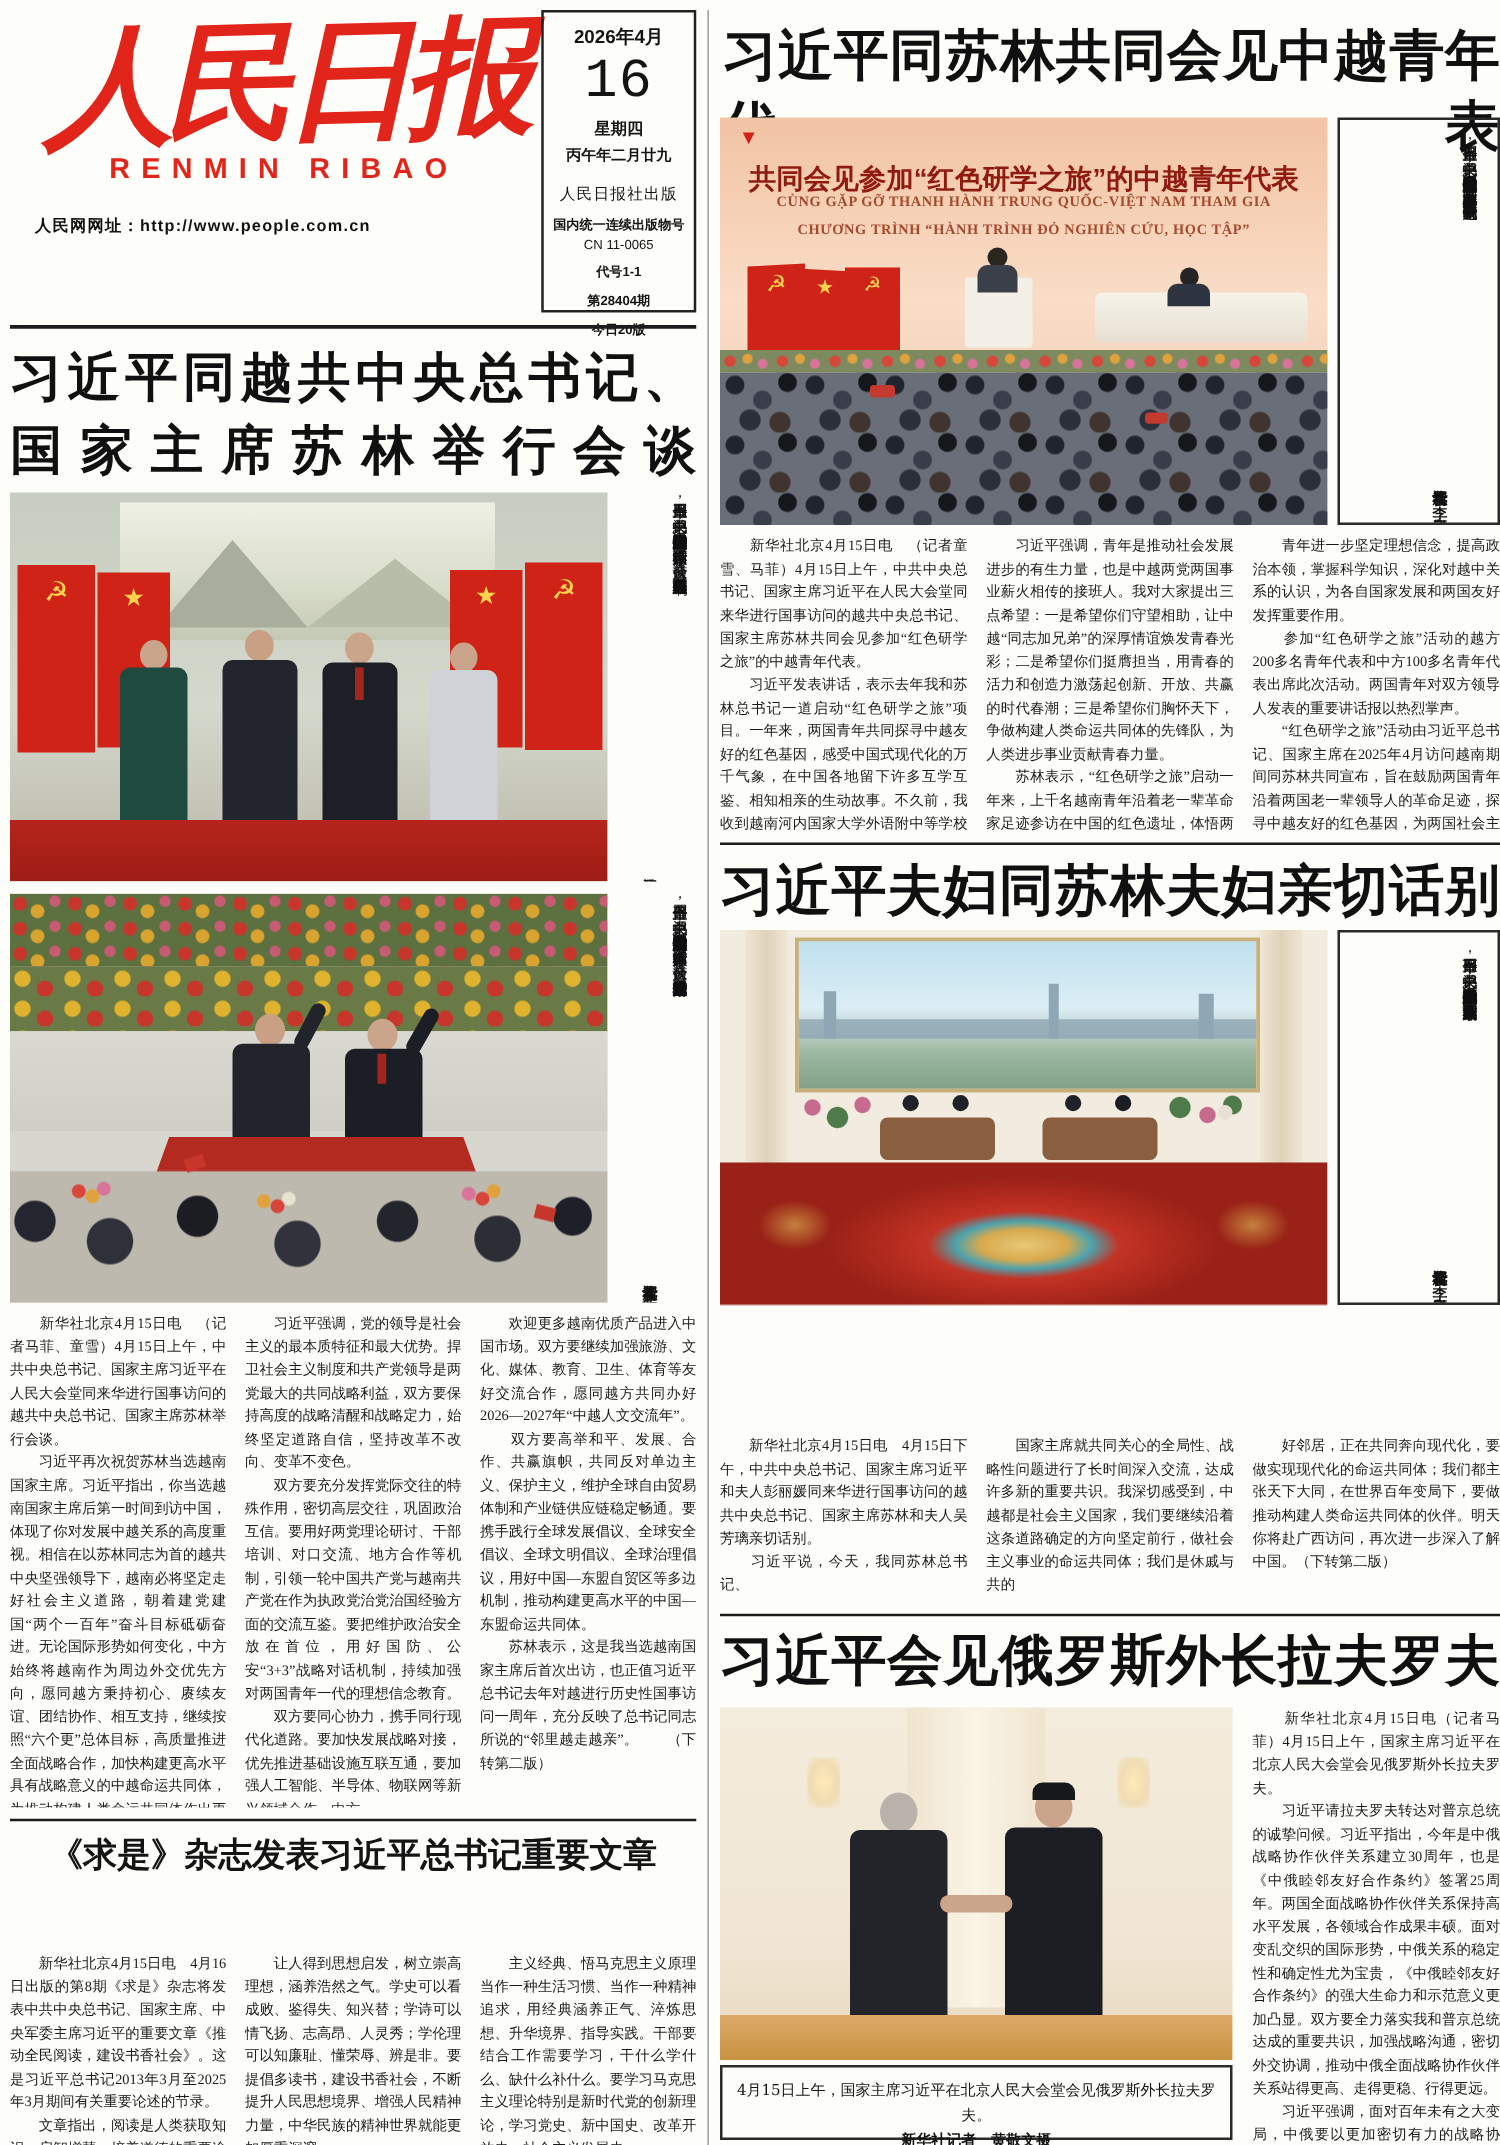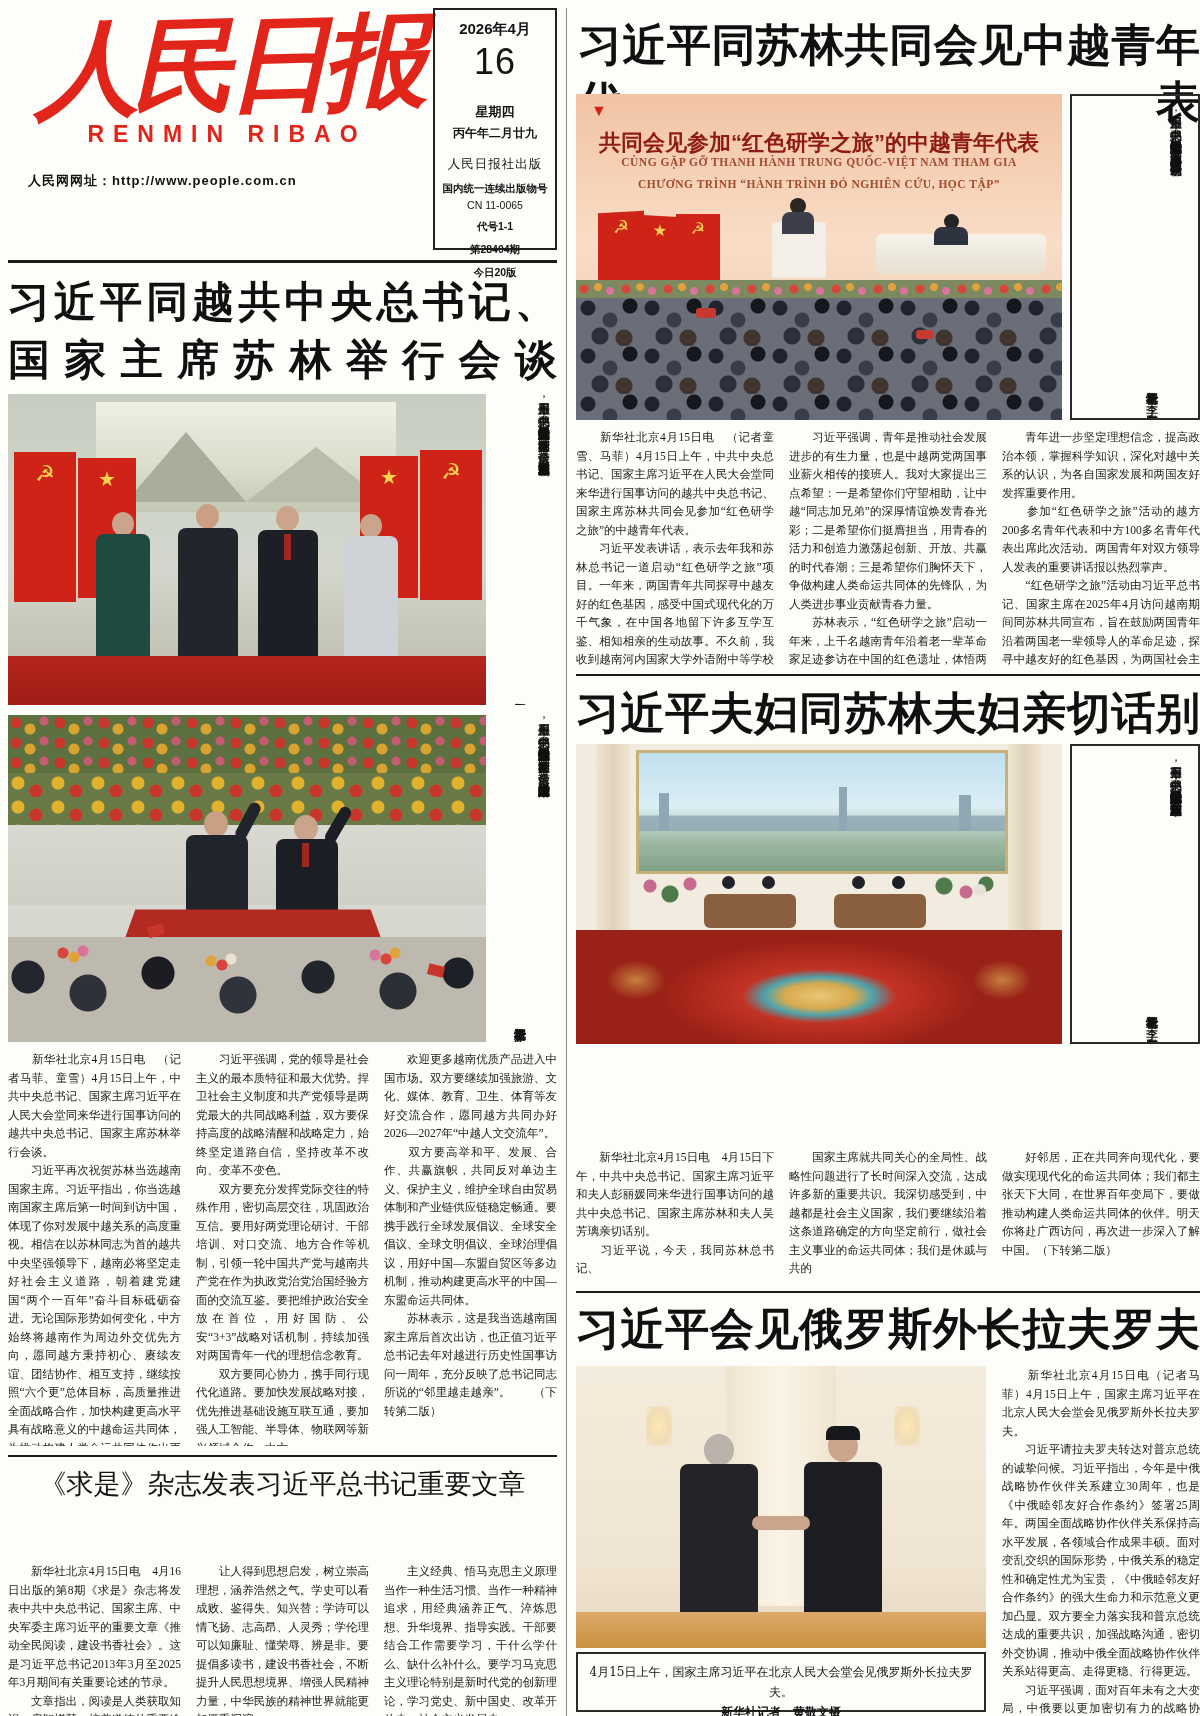"16" .dday { font-family: Liberation Sans, sans-serif -> Liberation Mono, monospace; font-size: 36px -> 44px; margin: 2px 0 20px -> 2px 0 3px }
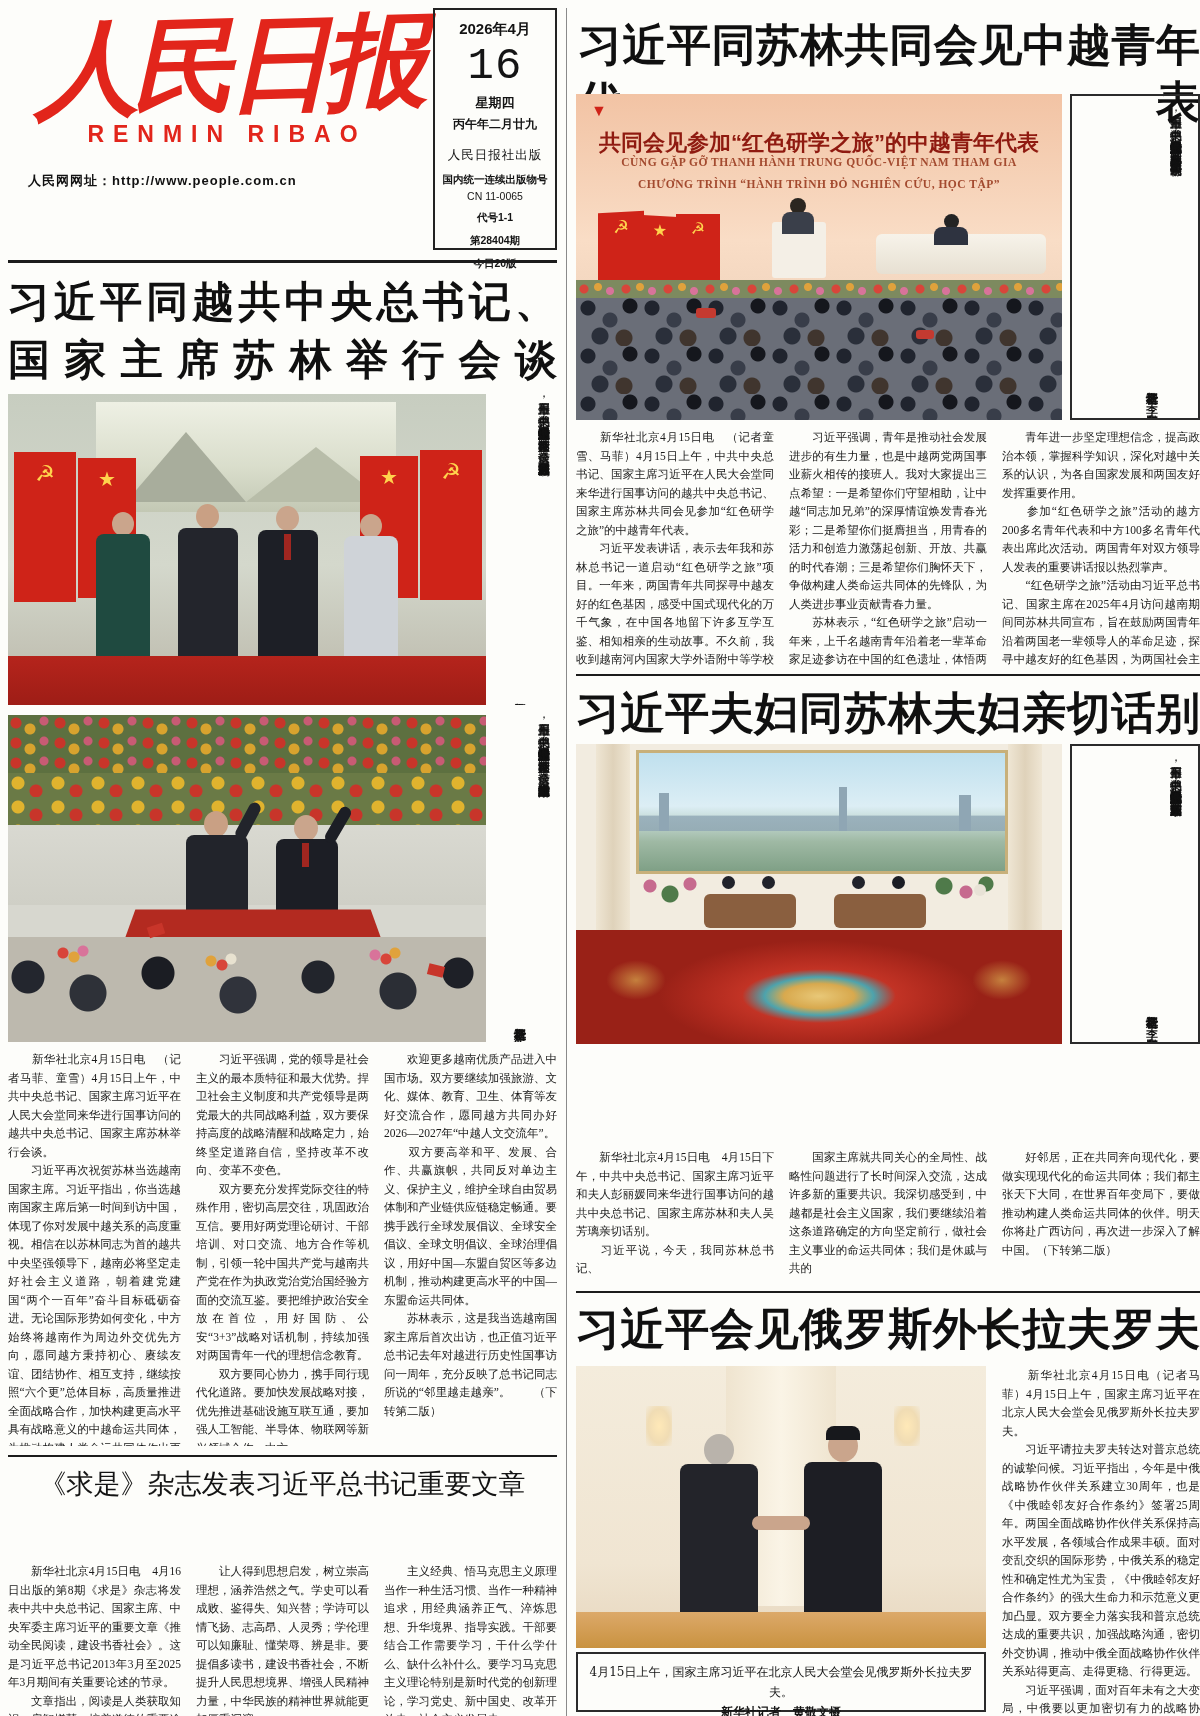"《求是》杂志发表习近平总书记重要文章" .kicker { font-weight: 400 -> 700 }
